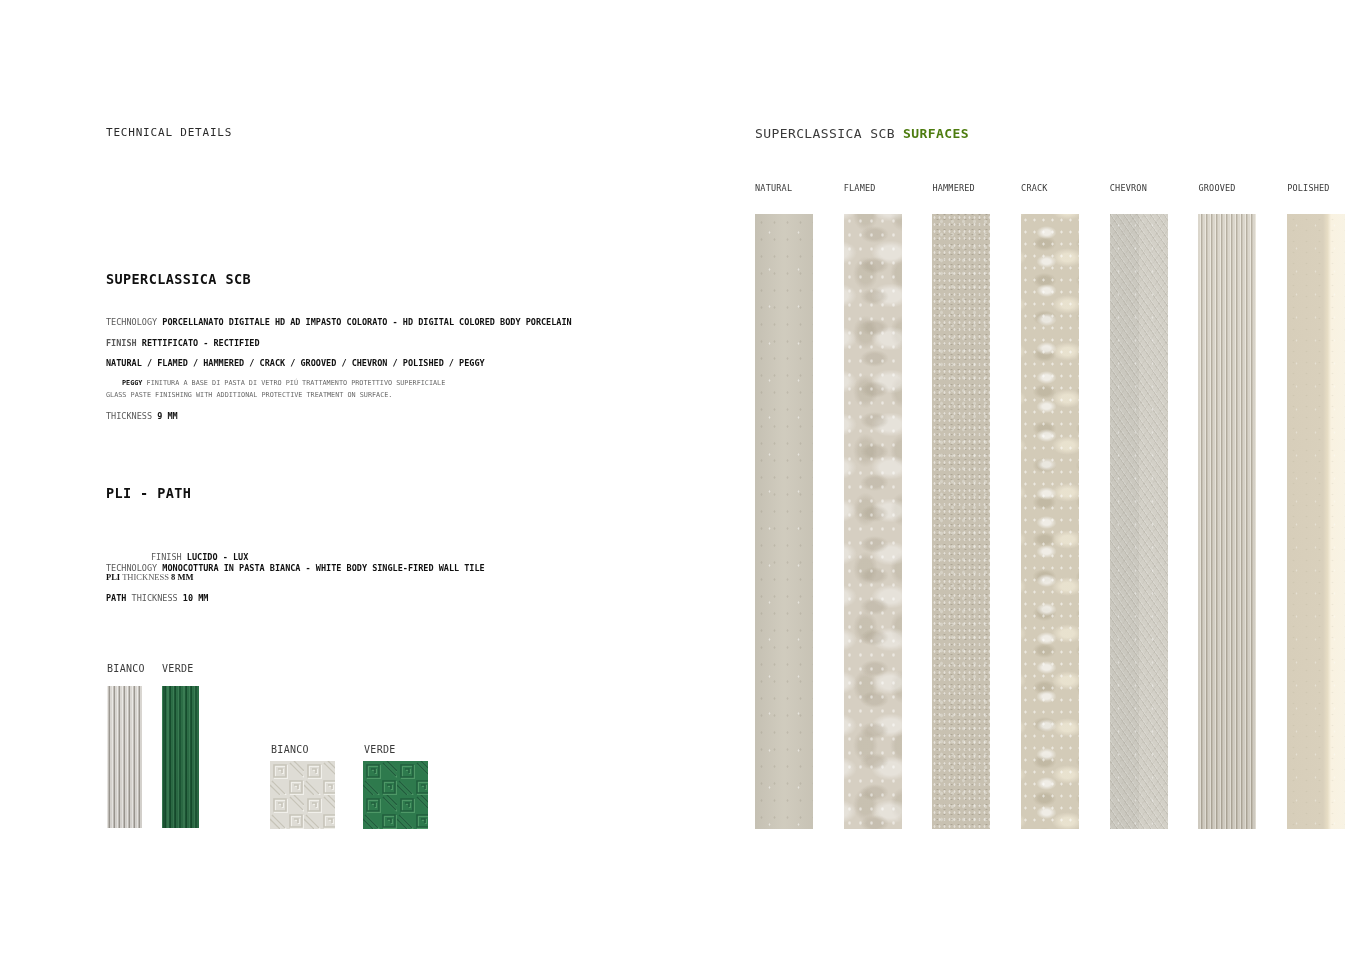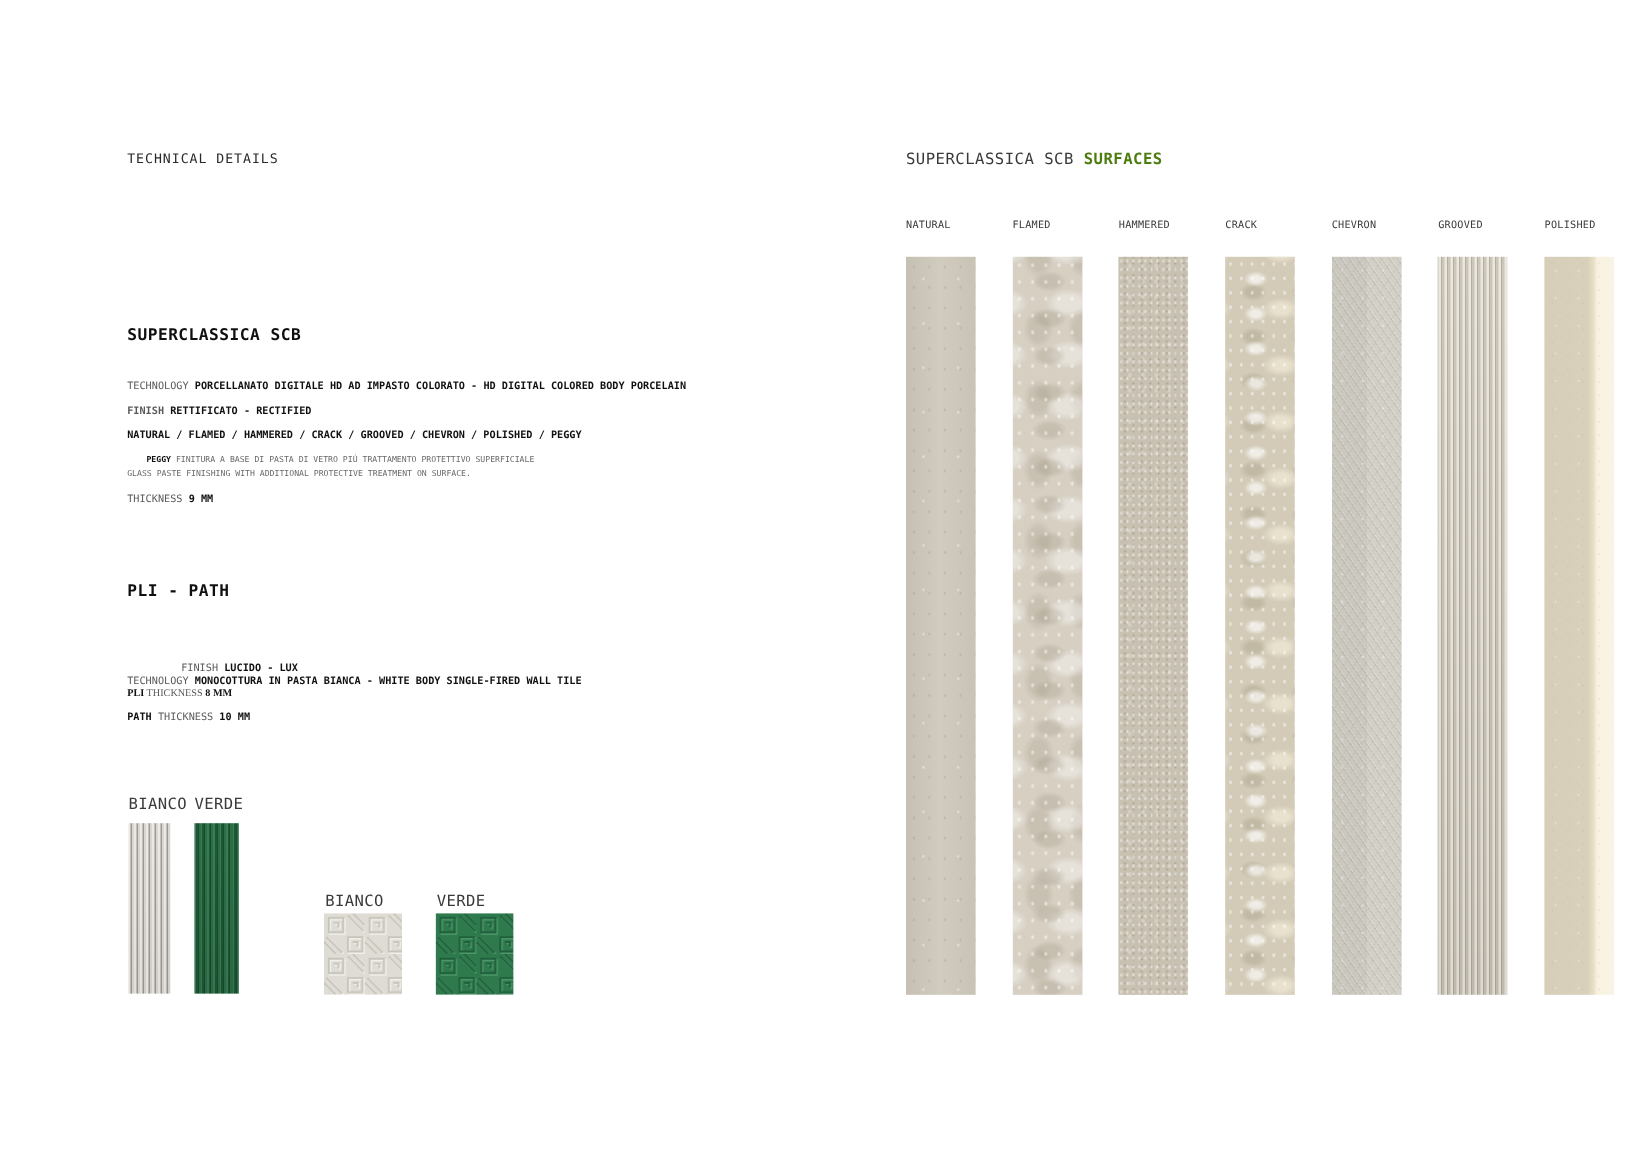"BIANCO" .t-swlabel { font-size: 13px -> 10px }
